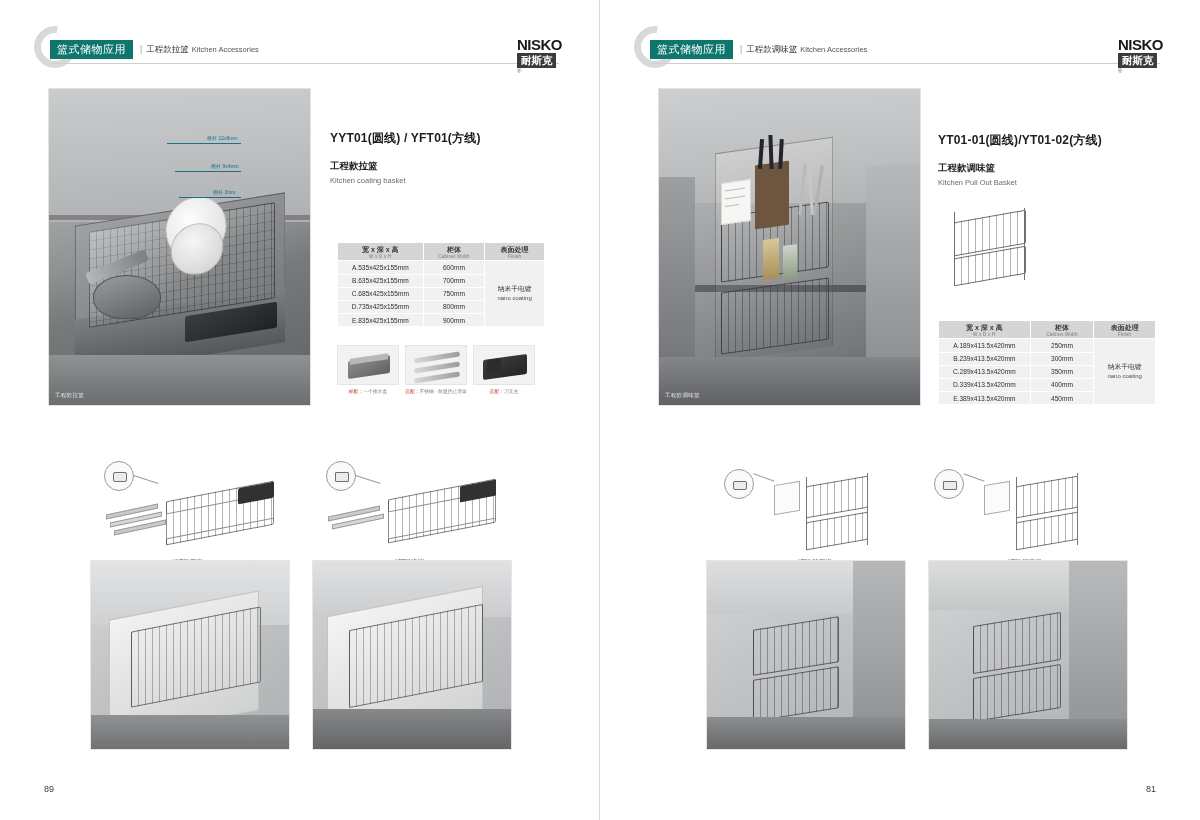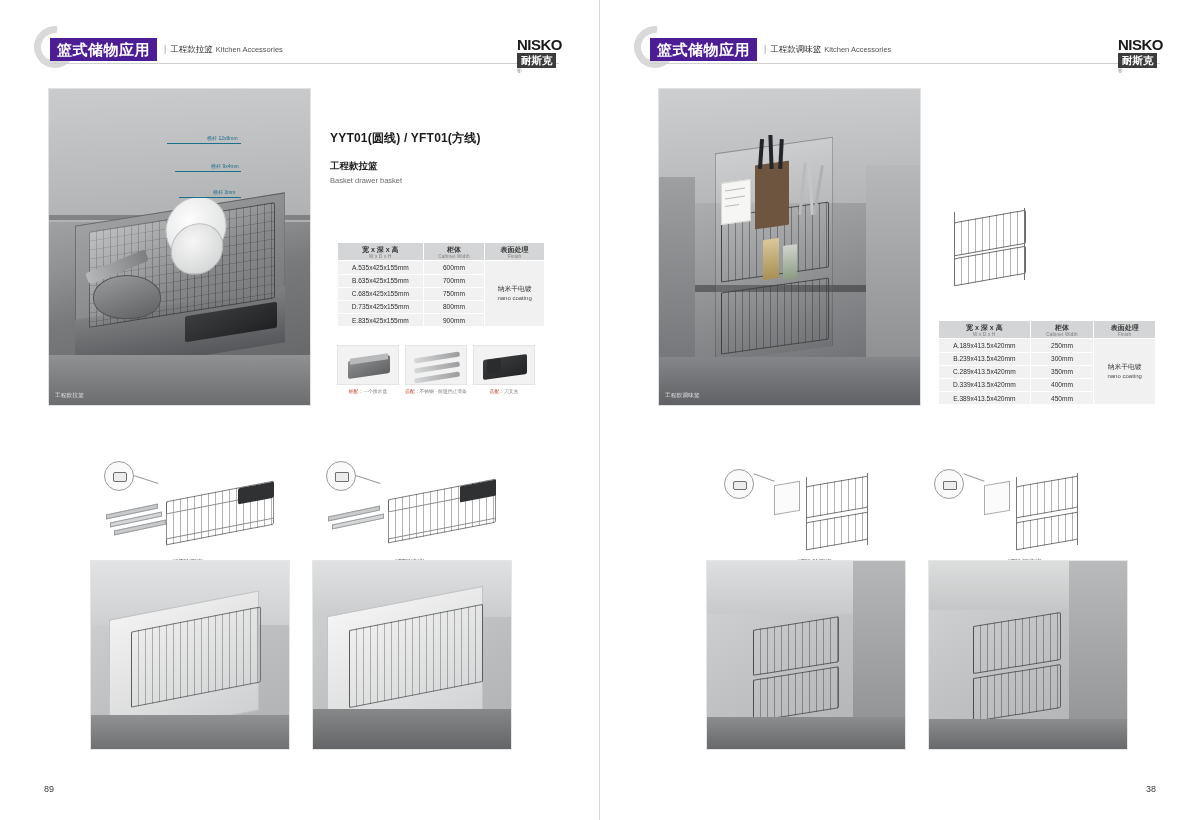"篮式储物应用" .hdr-tag { background: #4c1d95 -> #0f766e; font-size: 15px -> 11px; font-weight: bold -> normal }
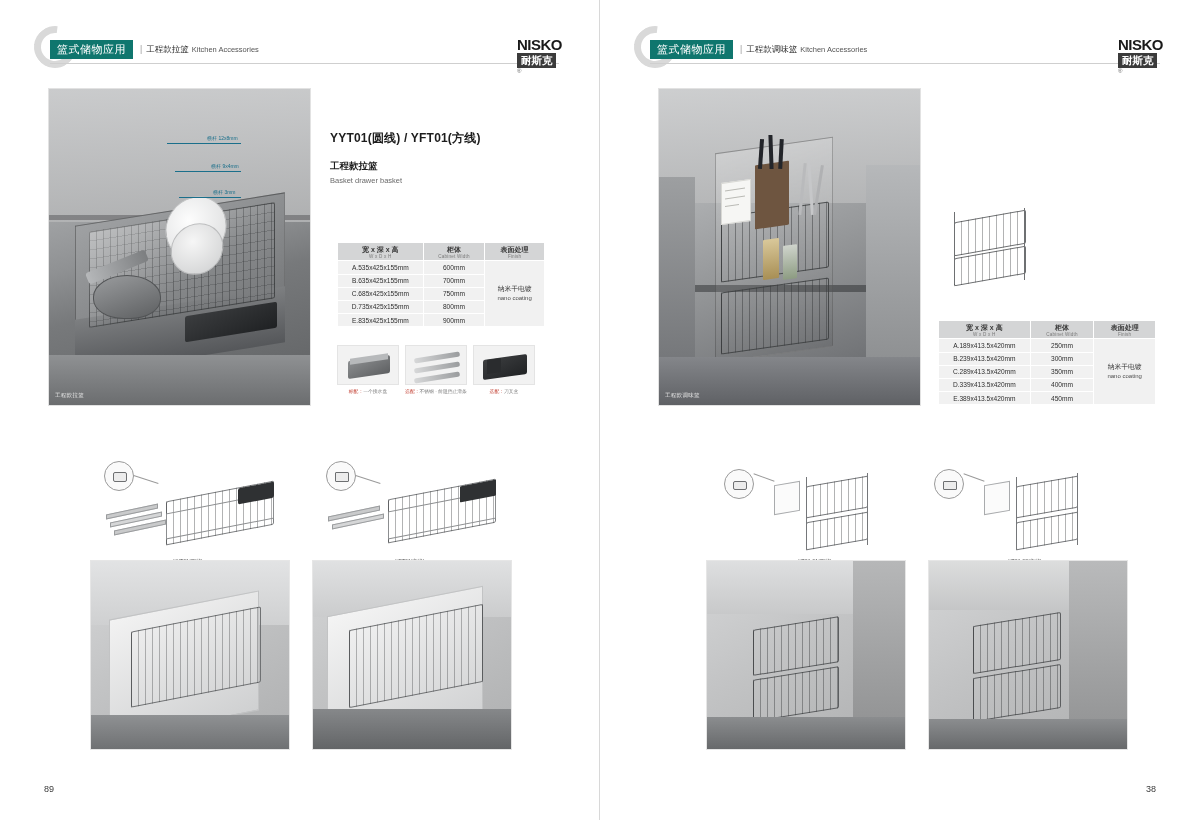"YT01-01(圆线)/YT01-02(方线)" div.titleblk { html: none -> <div> <div>YT01-01(圆线)/YT01-02(方线)</div> <div>工程款调味篮</div> <div>Kitchen Pull Out Basket</div> </div> }
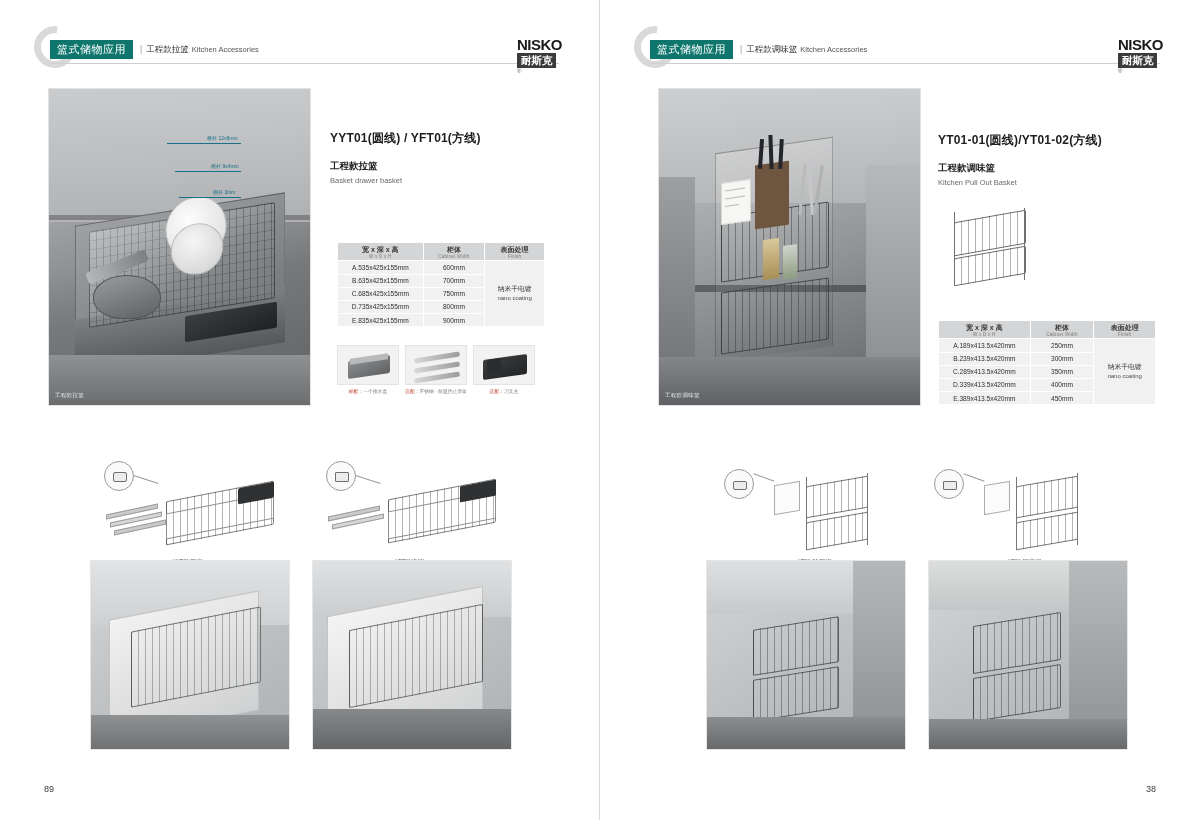"Basket drawer basket" div.t-en { text: Basket drawer -> Kitchen coating }
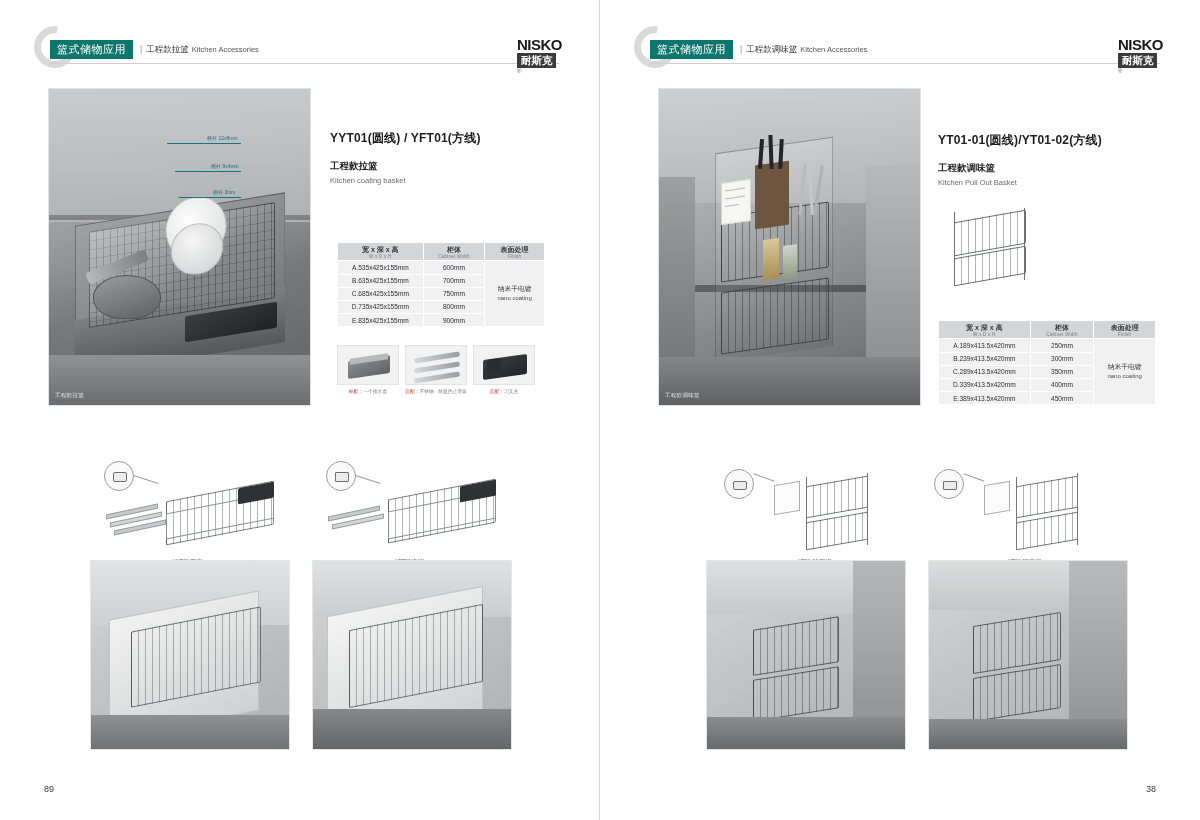"38" div.pgnum { text: 38 -> 81 }
